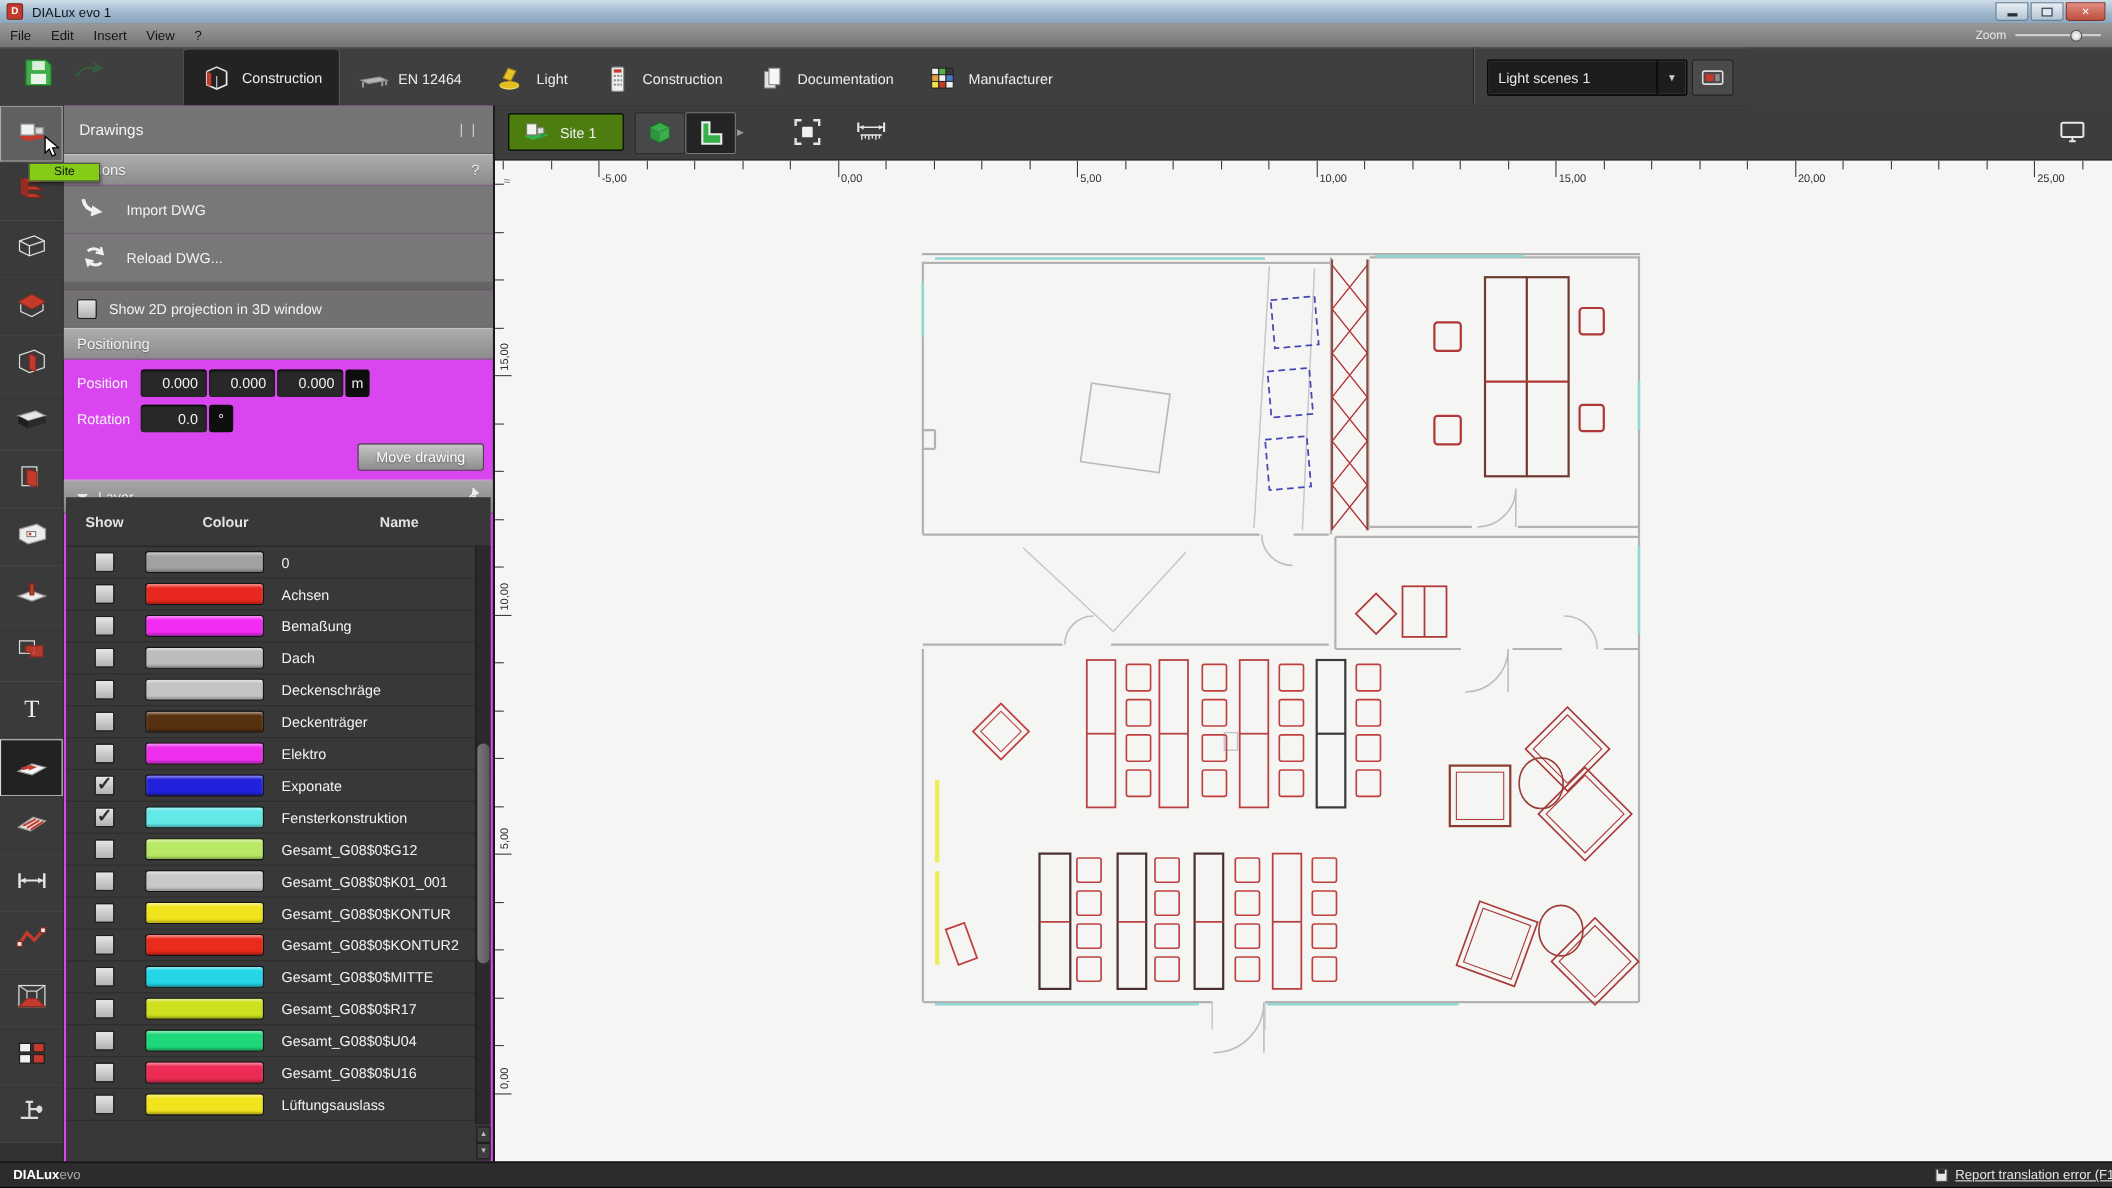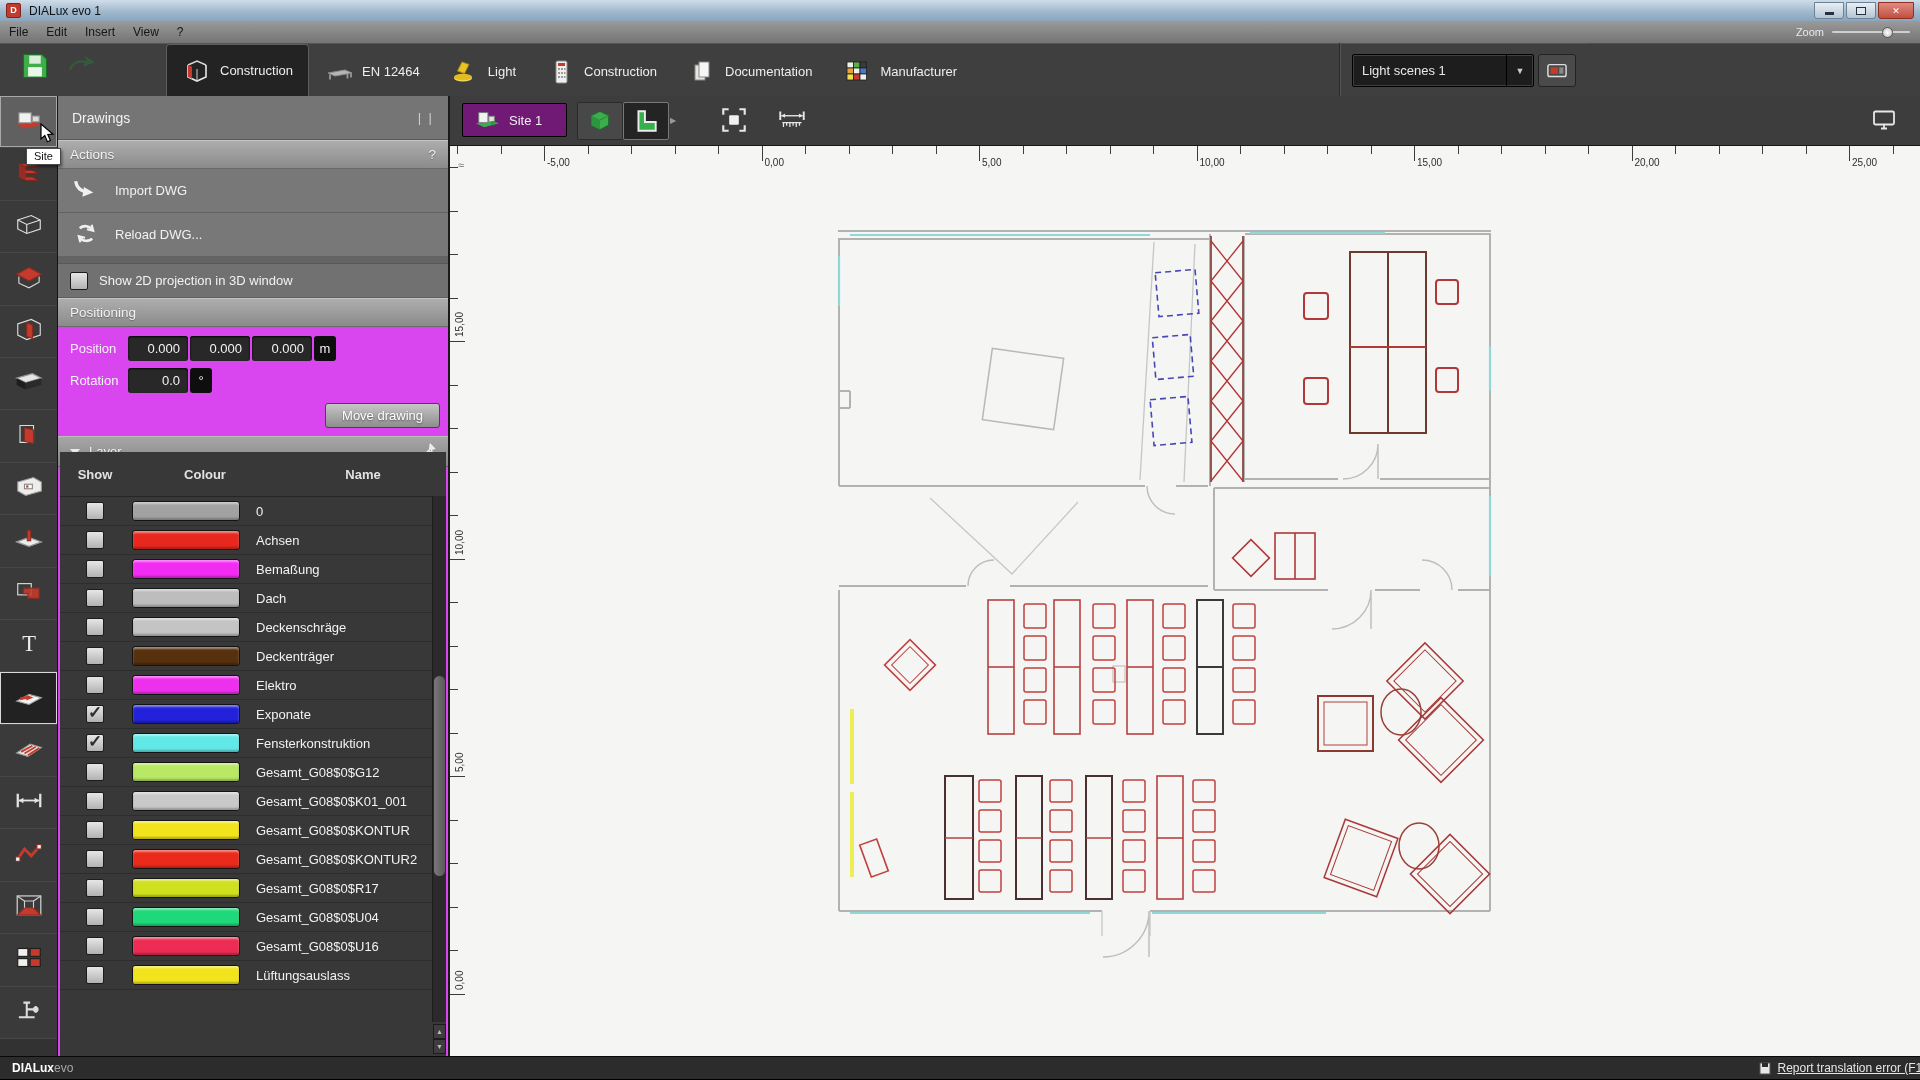"Site 1" .cv-btn { background: #701a75 -> #4d7c0f }
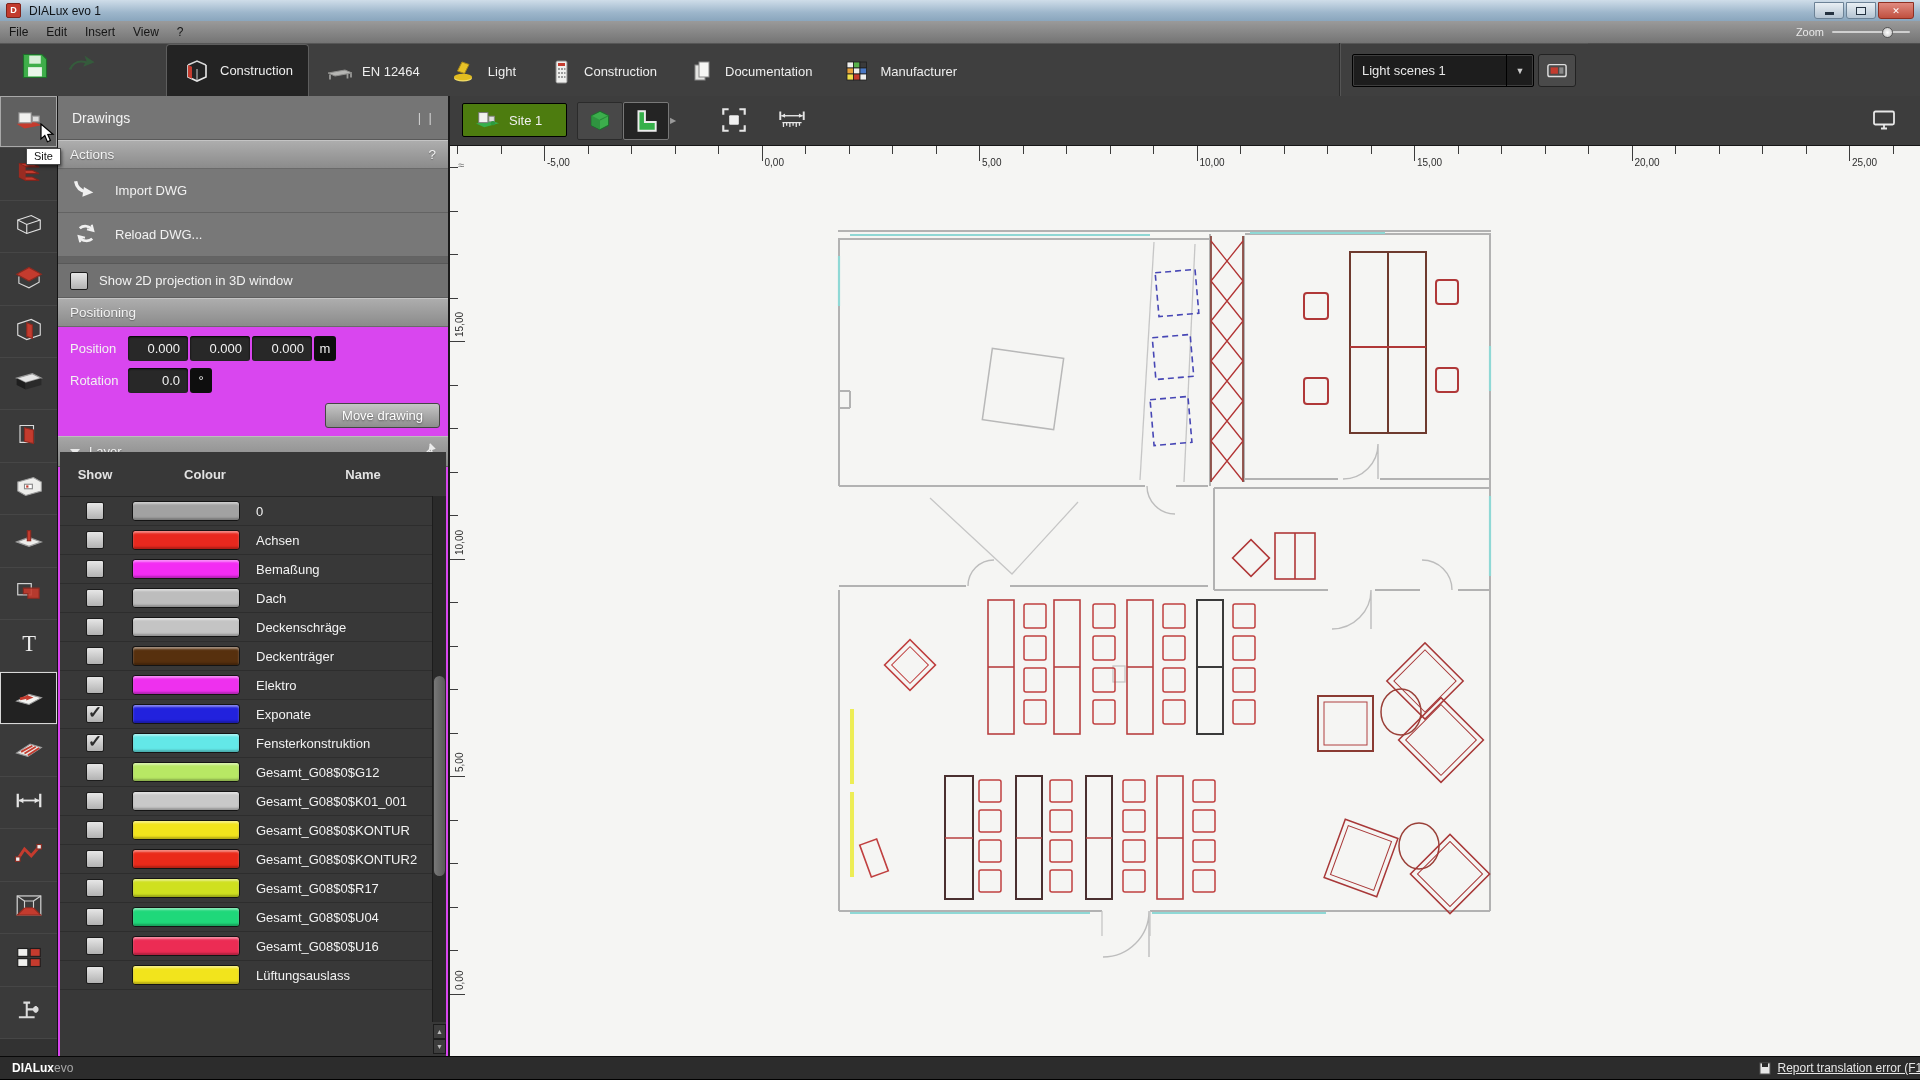"Site" .tooltip { background: #ffffff -> #84cc16; padding: 1px 7px 2px -> 1px 22px 2px }
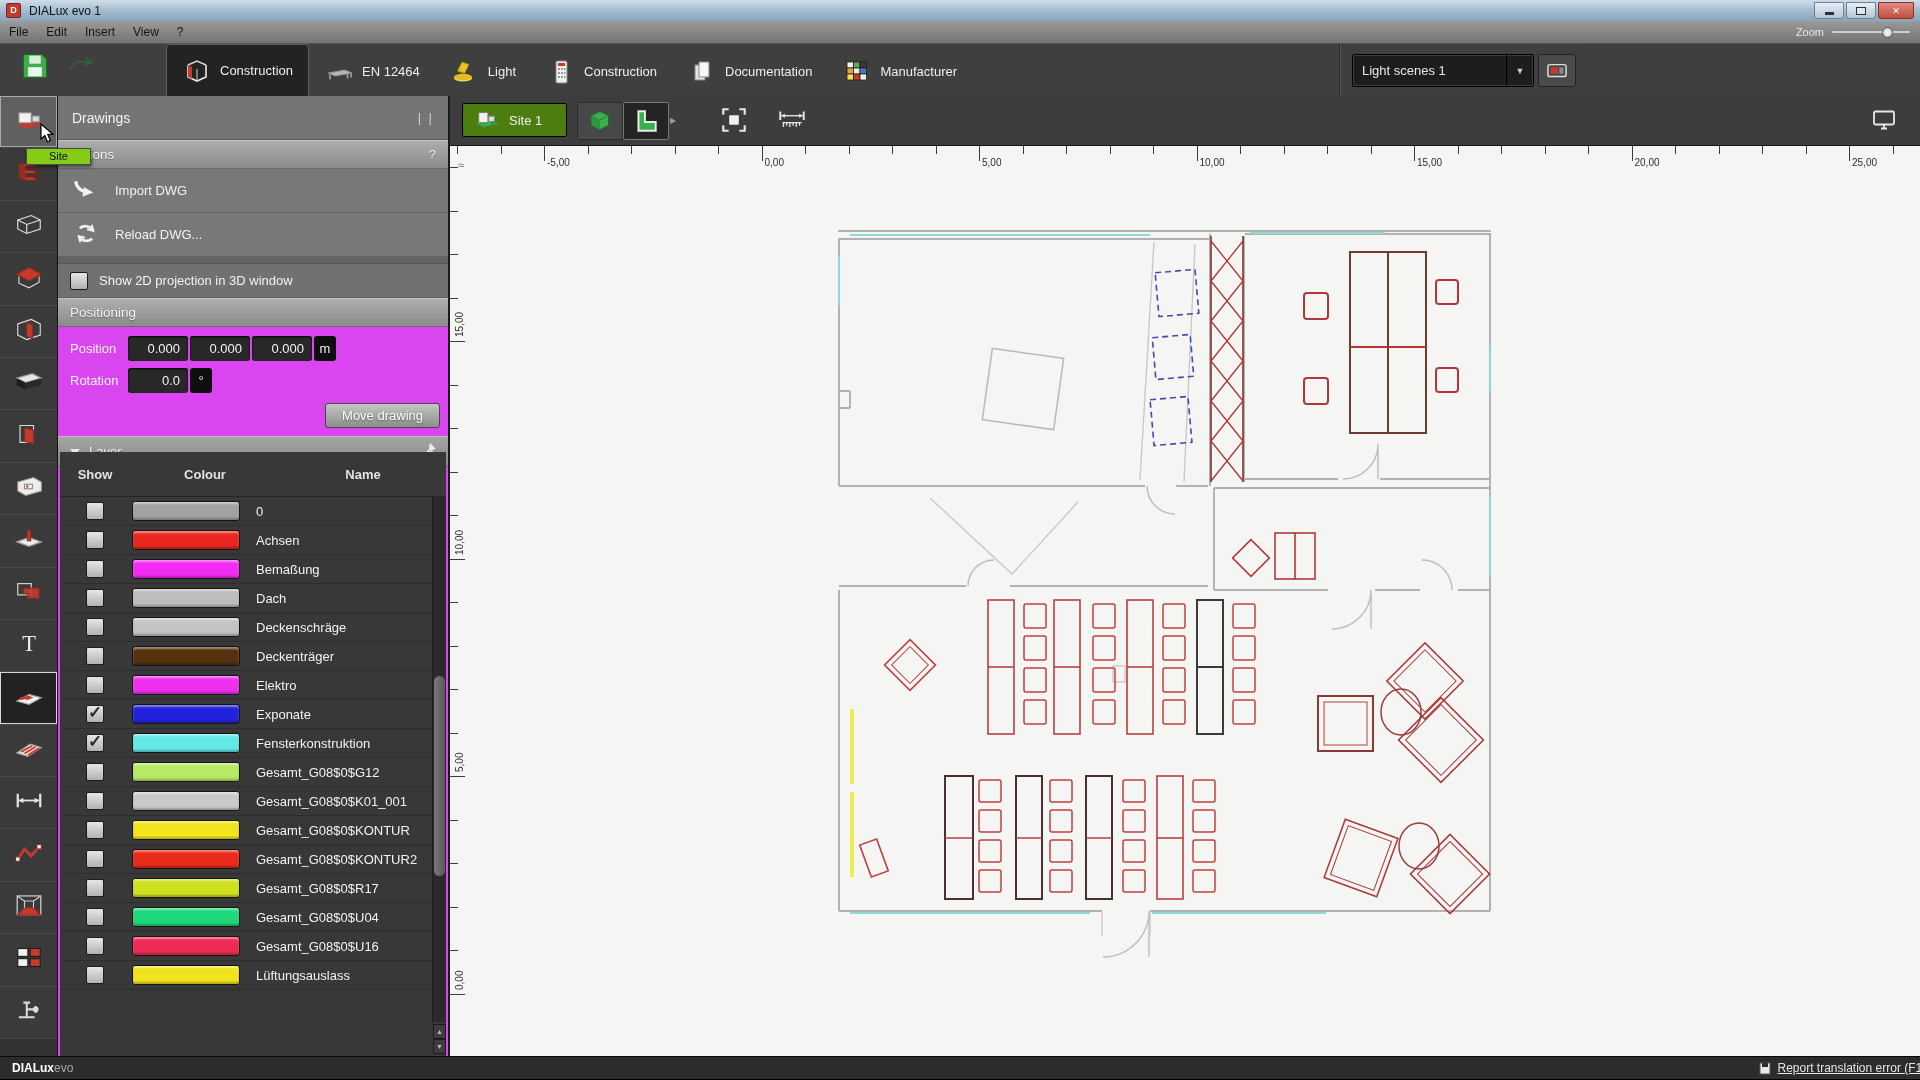"Gesamt_G08$0$MITTE" div.lrow { html: none -> <div> <span></span> <span></span> <span>Gesamt_G08$0$MITTE</span> </div> }
